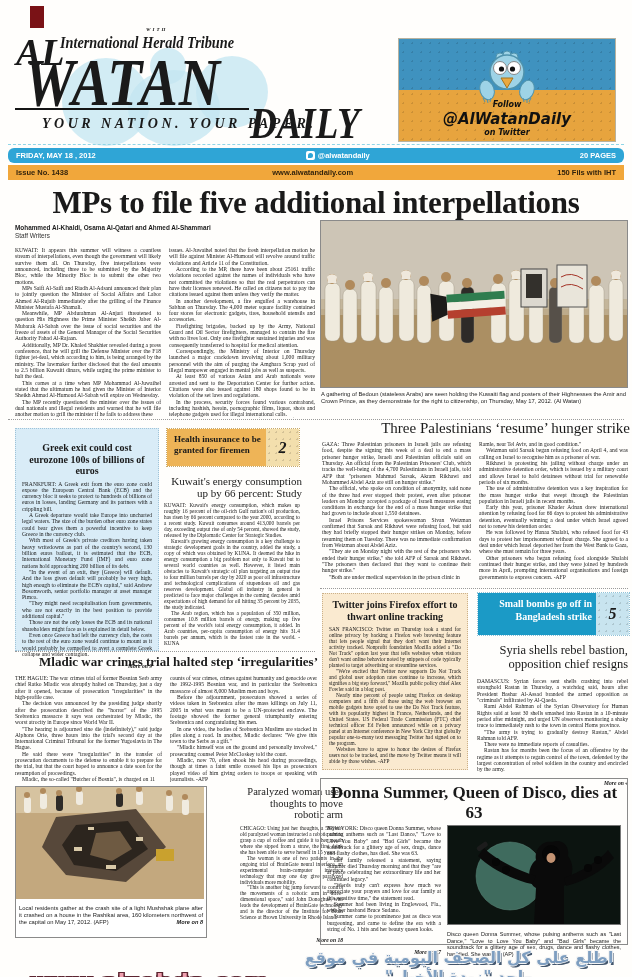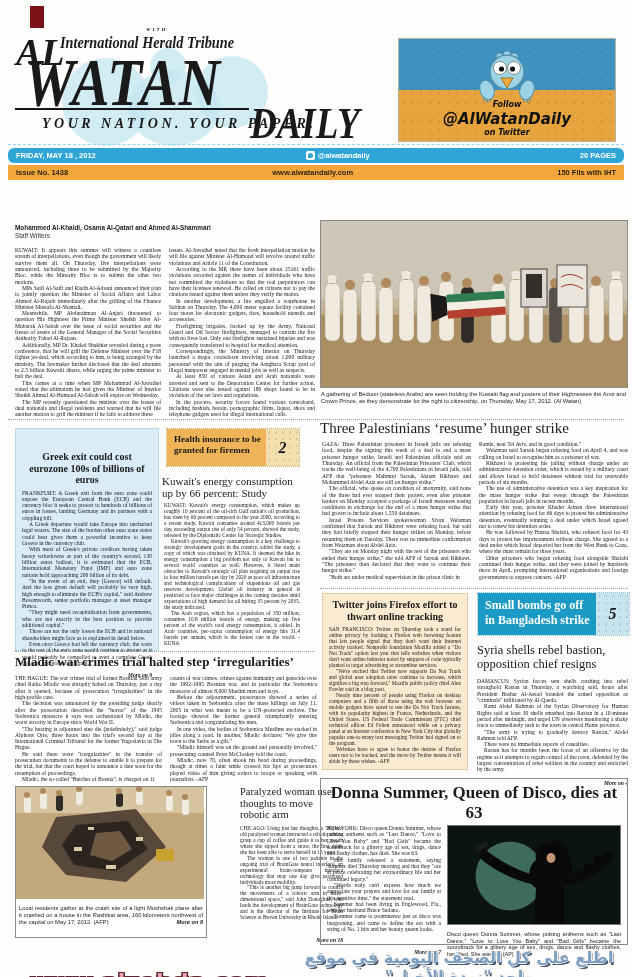"MPs to file five additional" div.abs { html: none -> <div>MPs to file five additional interpellations</div> }
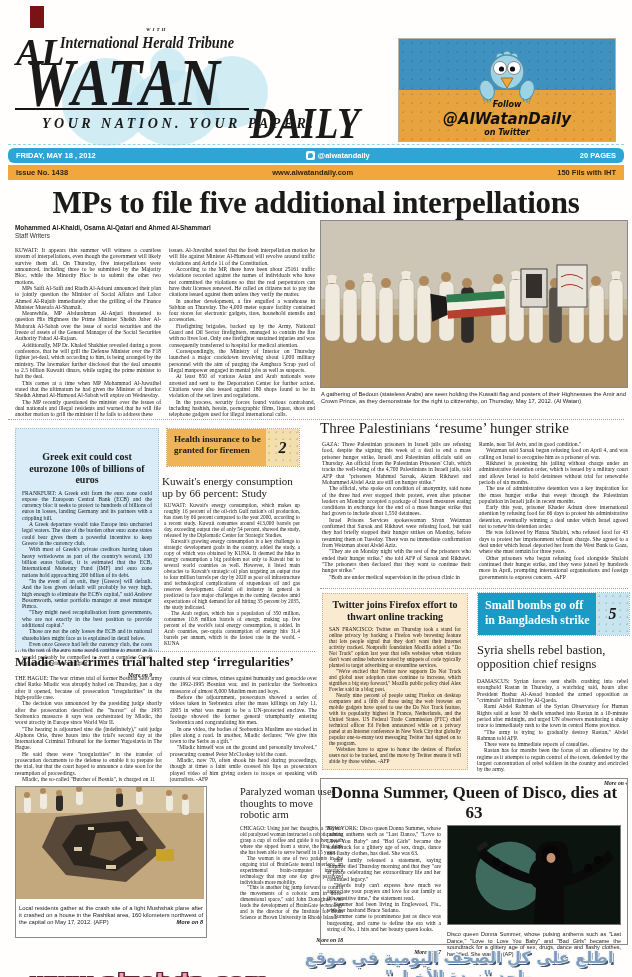"Three Palestinians ‘resume’ hunger" .sec-head { text-align: left -> right }
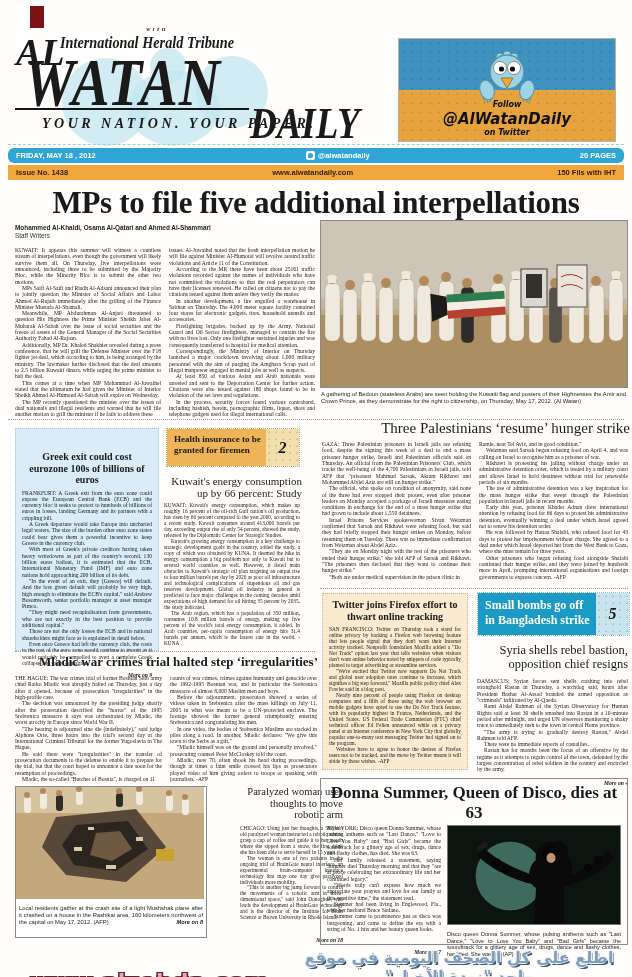"Greek exit could cost eurozone" div.abs { padding: 22px 6px -> 13px 6px }
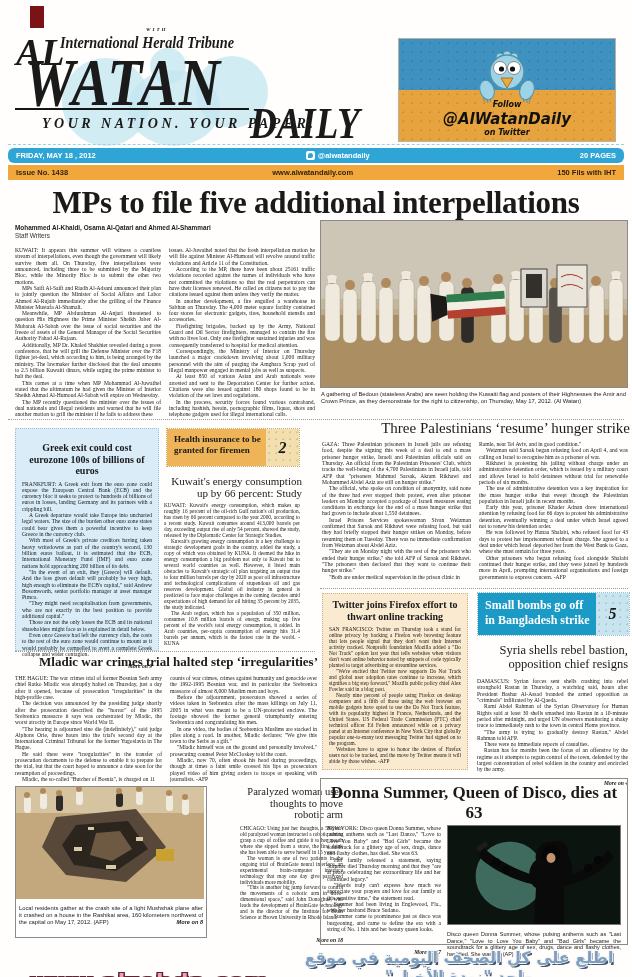"Small bombs go off in" div.kmain { font-size: 12px -> 10px; text-align: none -> right }
